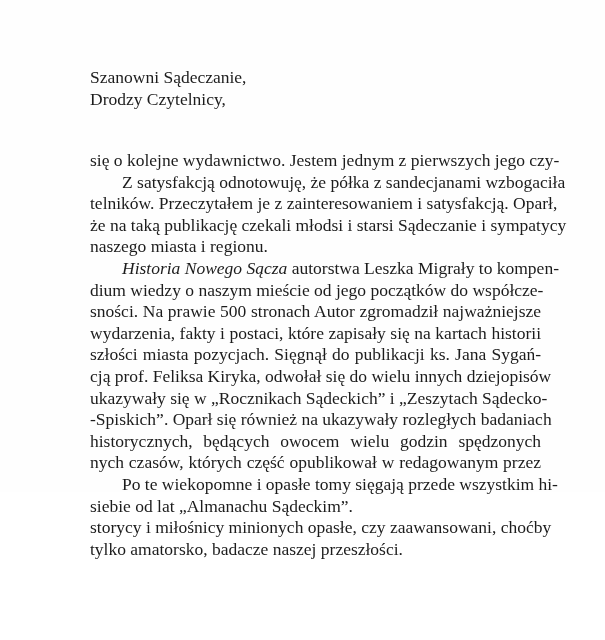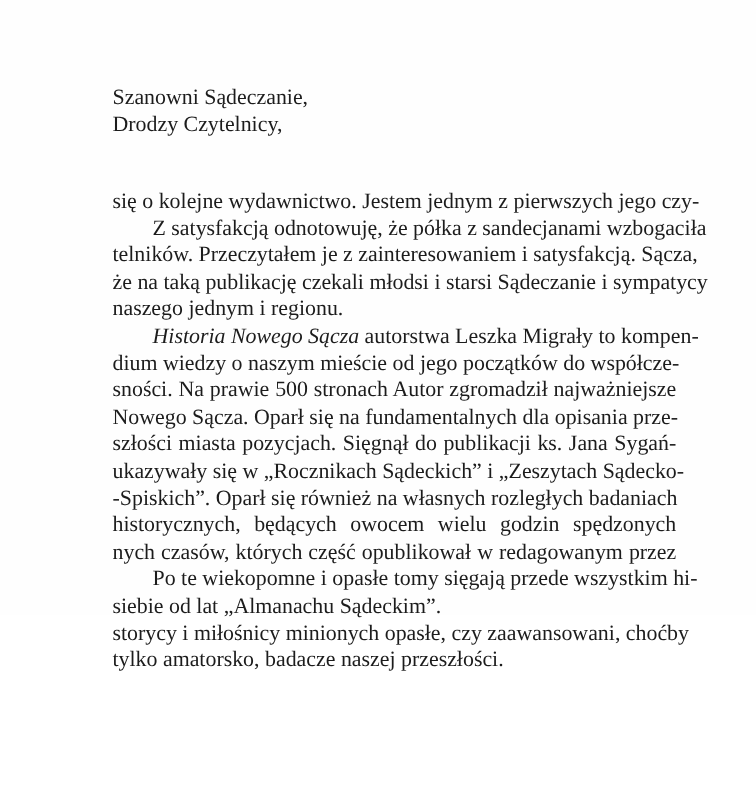"telników. Przeczytałem je z" span.line { text: Sącza -> Oparł }
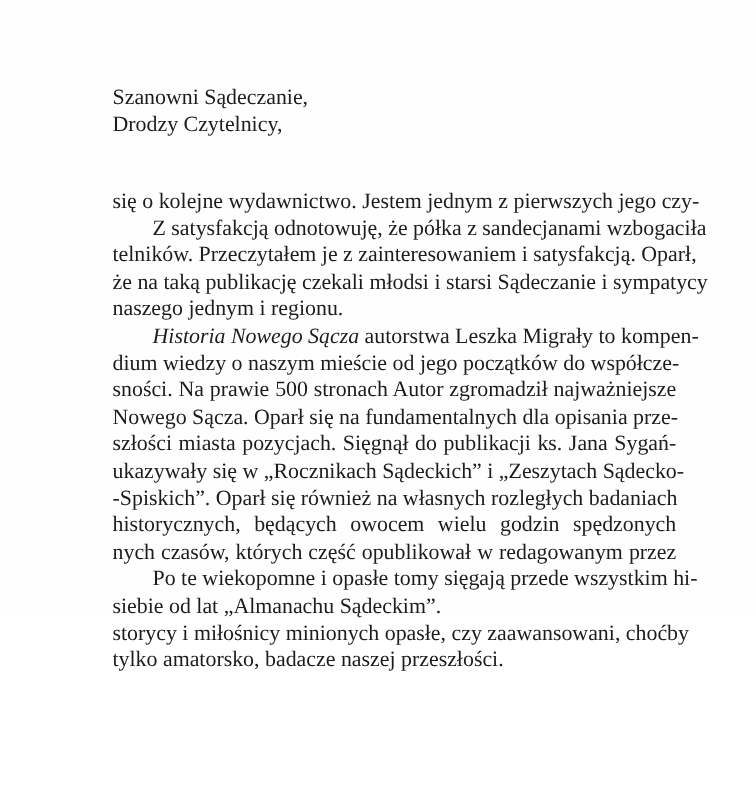"naszego jednym i regionu." span.line { text: jednym -> miasta }
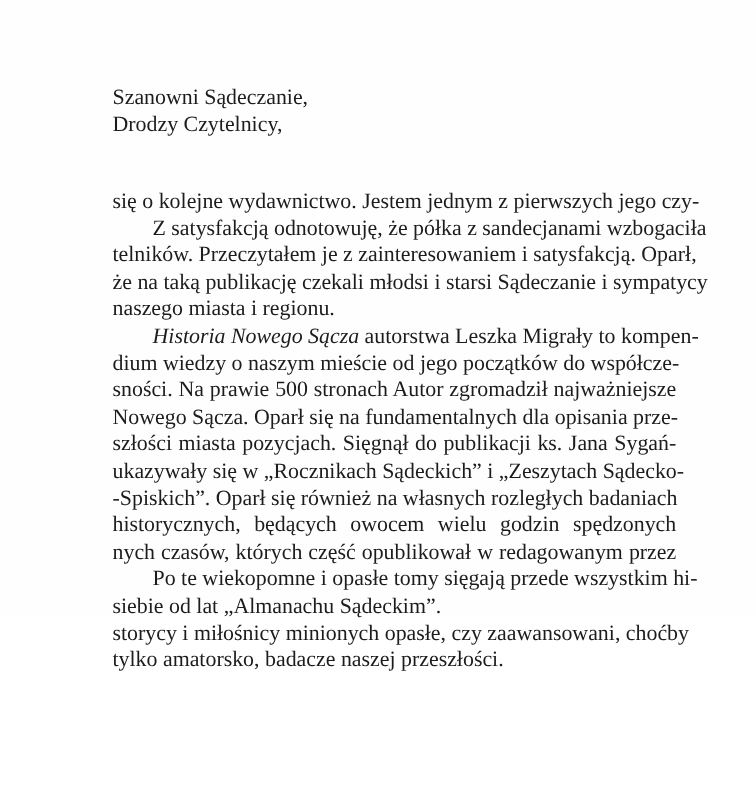"wydarzenia, fakty i postaci, które" span.line { html: none -> <span>wydarzenia, fakty i postaci, które zapisały się na kartach historii</span> }
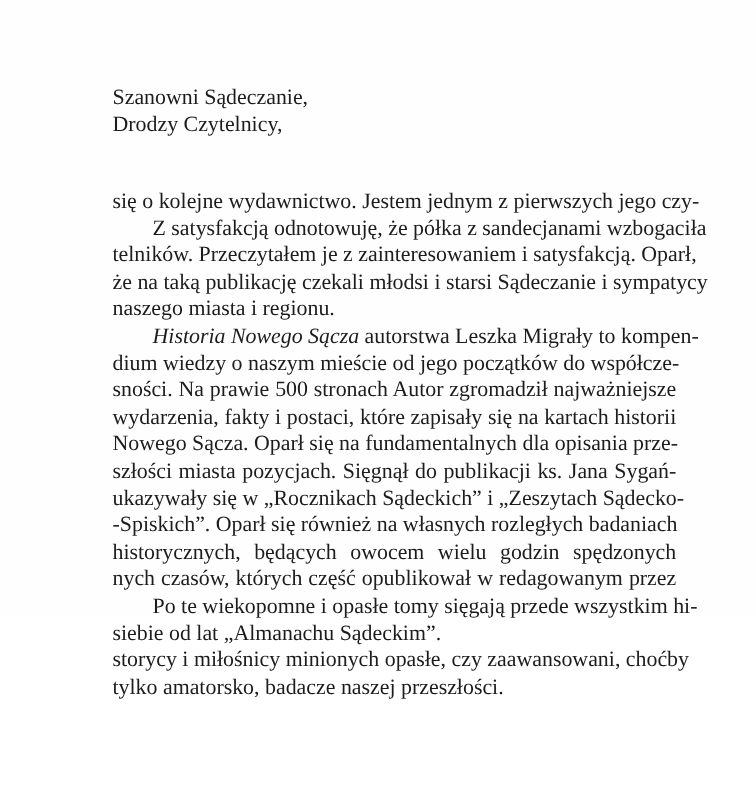"Nowego Sącza. Oparł się na" span.line { html: <span>Nowego Sącza. Oparł się na fundamentalnych dla opisania prze-</span> -> none }
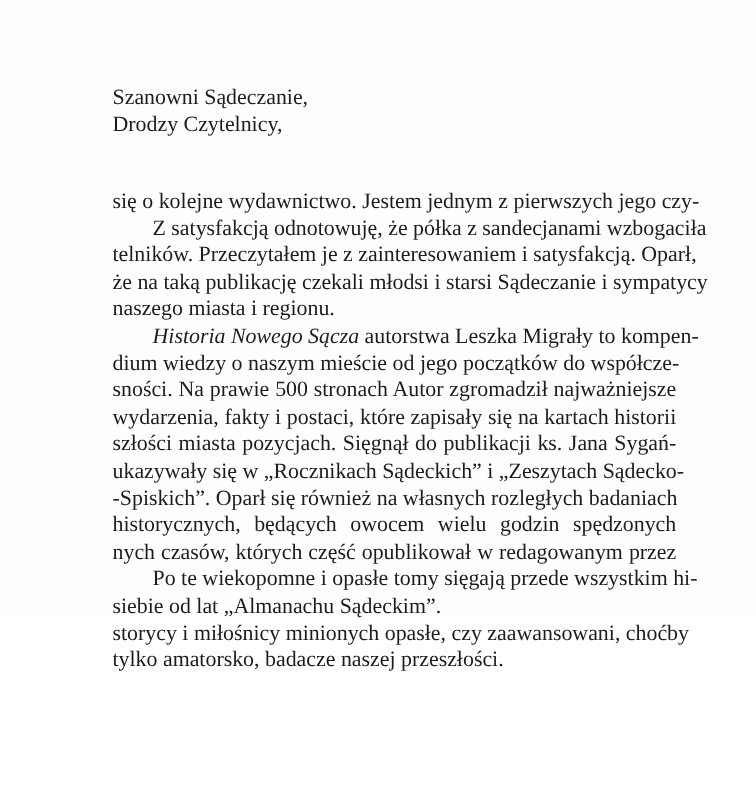"cją prof. Feliksa Kiryka, odwołał" span.line { html: none -> <span>cją prof. Feliksa Kiryka, odwołał się do wielu innych dziejopisów</span> }
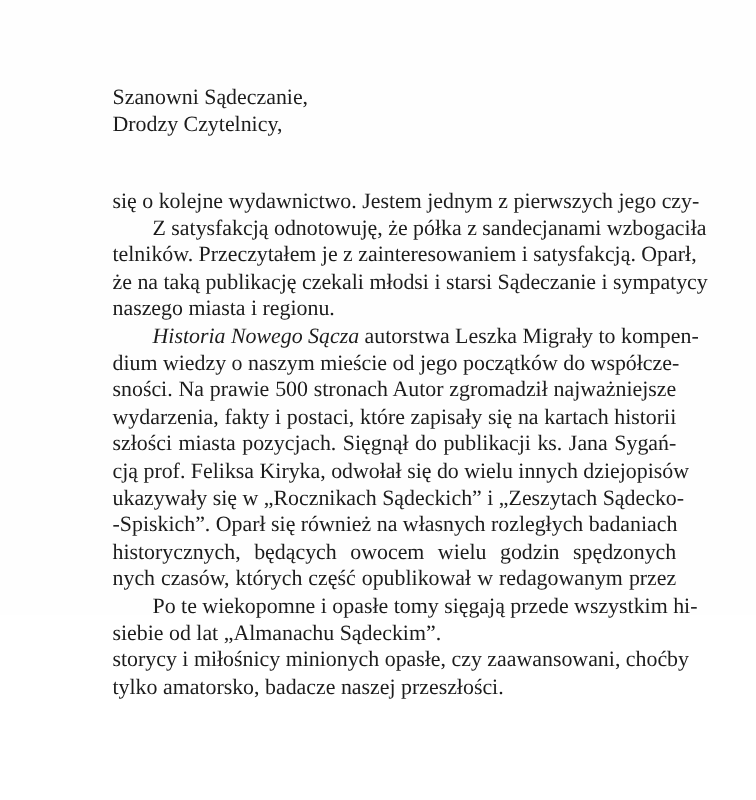"-Spiskich”. Oparł się również na" span.line { text: własnych -> ukazywały }
